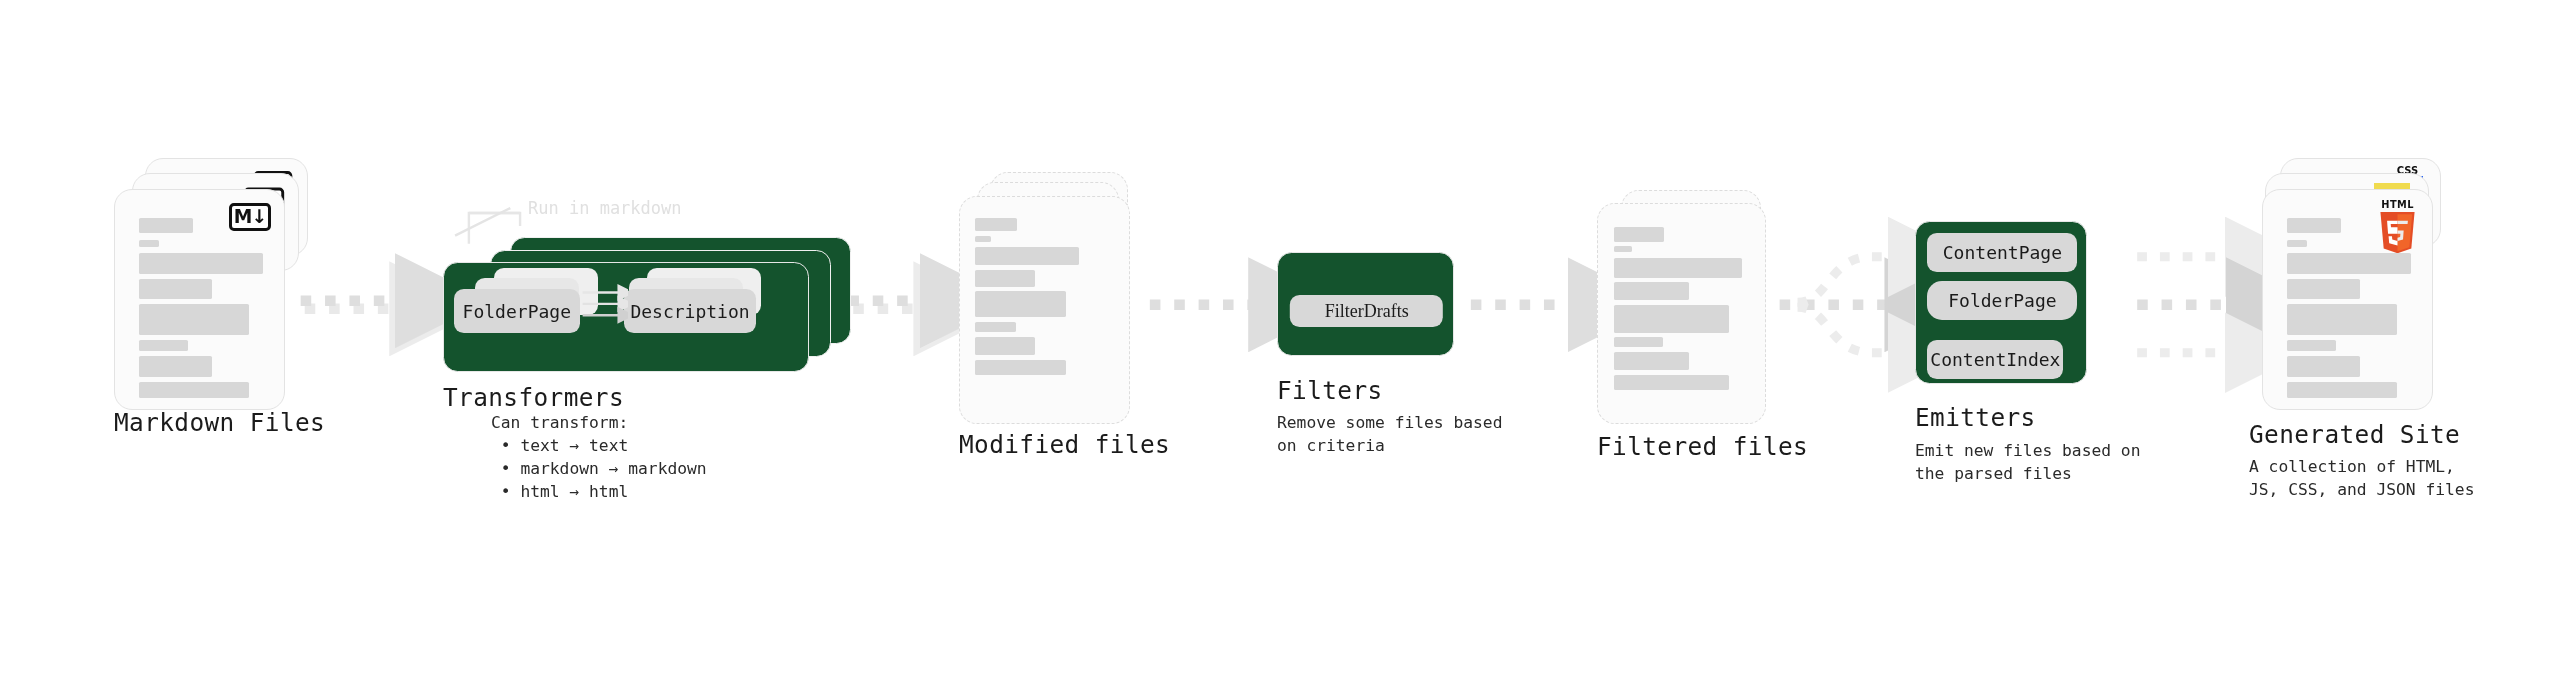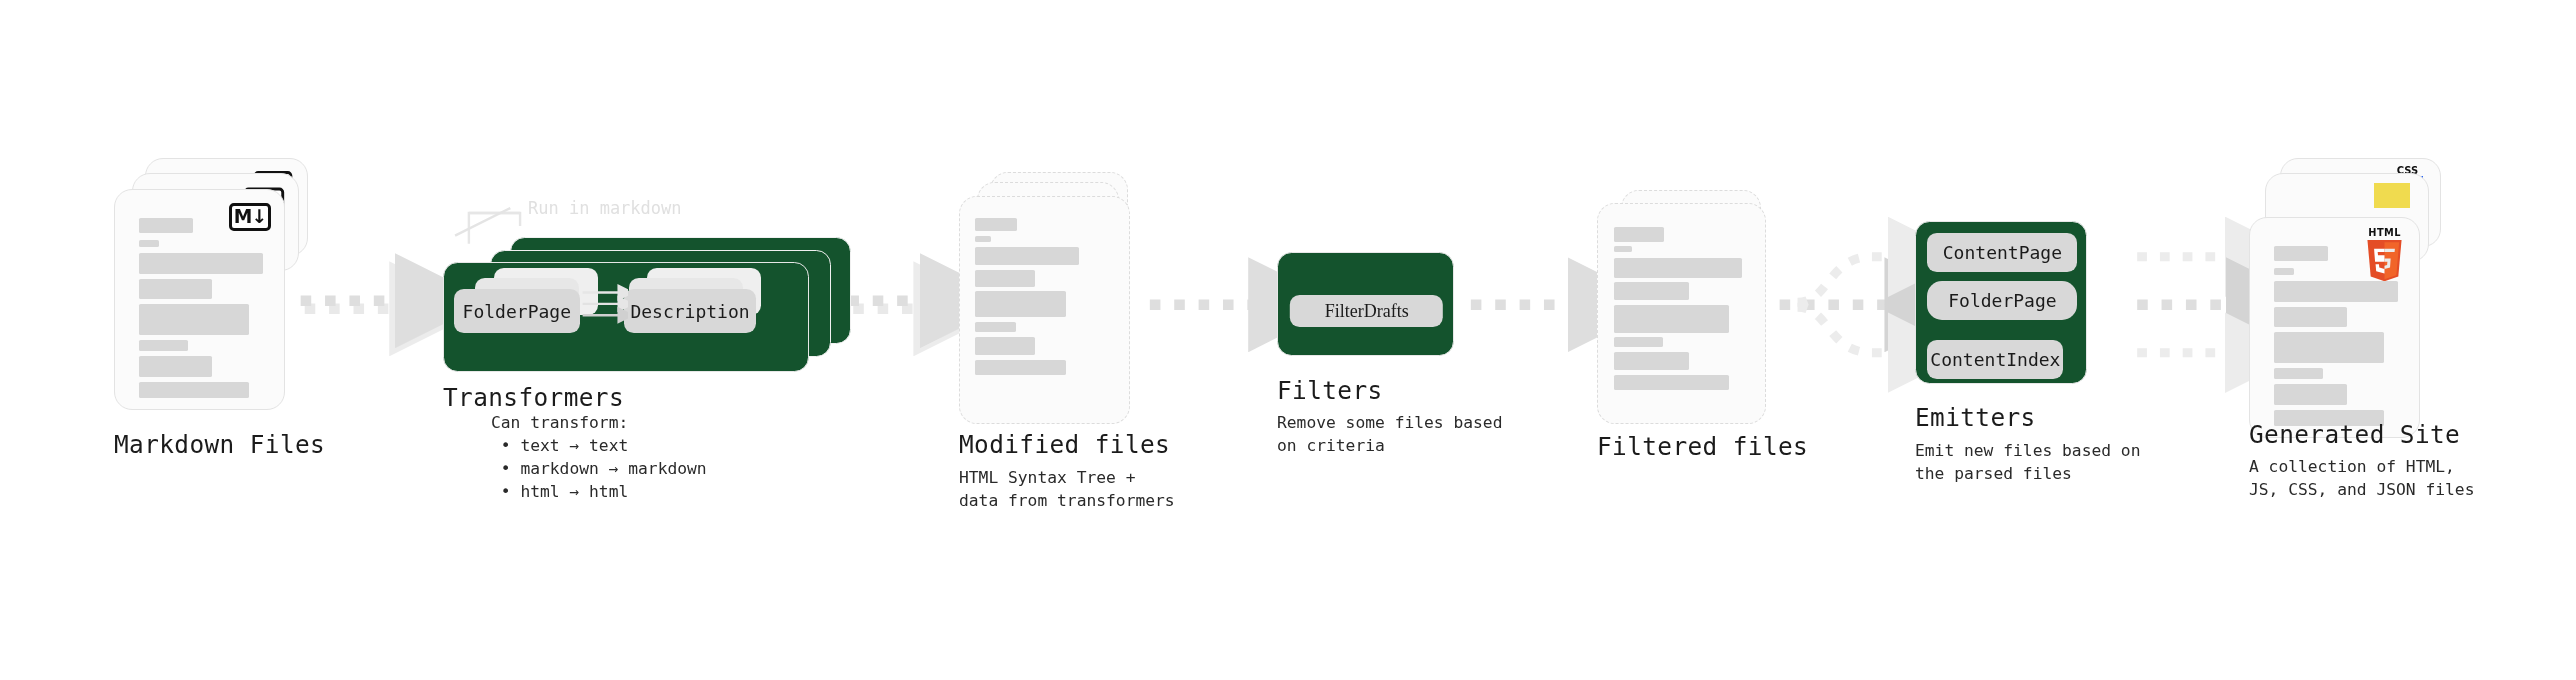"HTML" div.doc-card { left: 0px -> 13px; margin-top: 28px -> none }
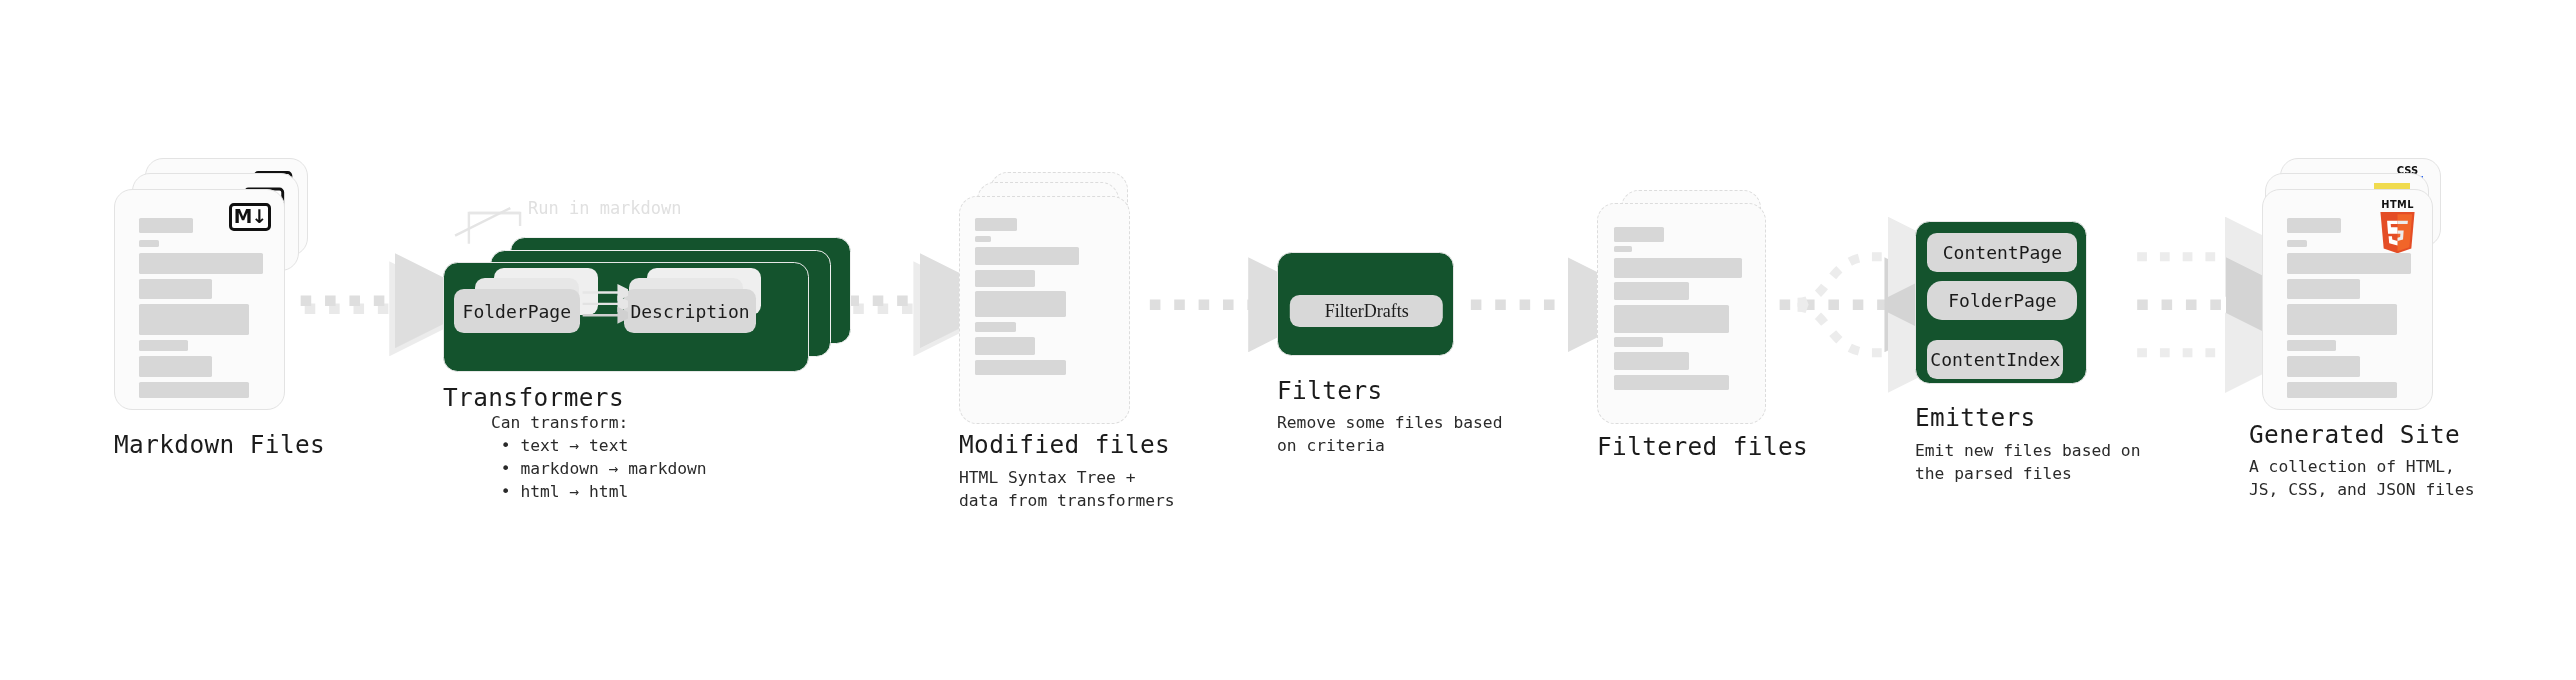"Markdown Files" div.caption-title { top: 272px -> 250px }
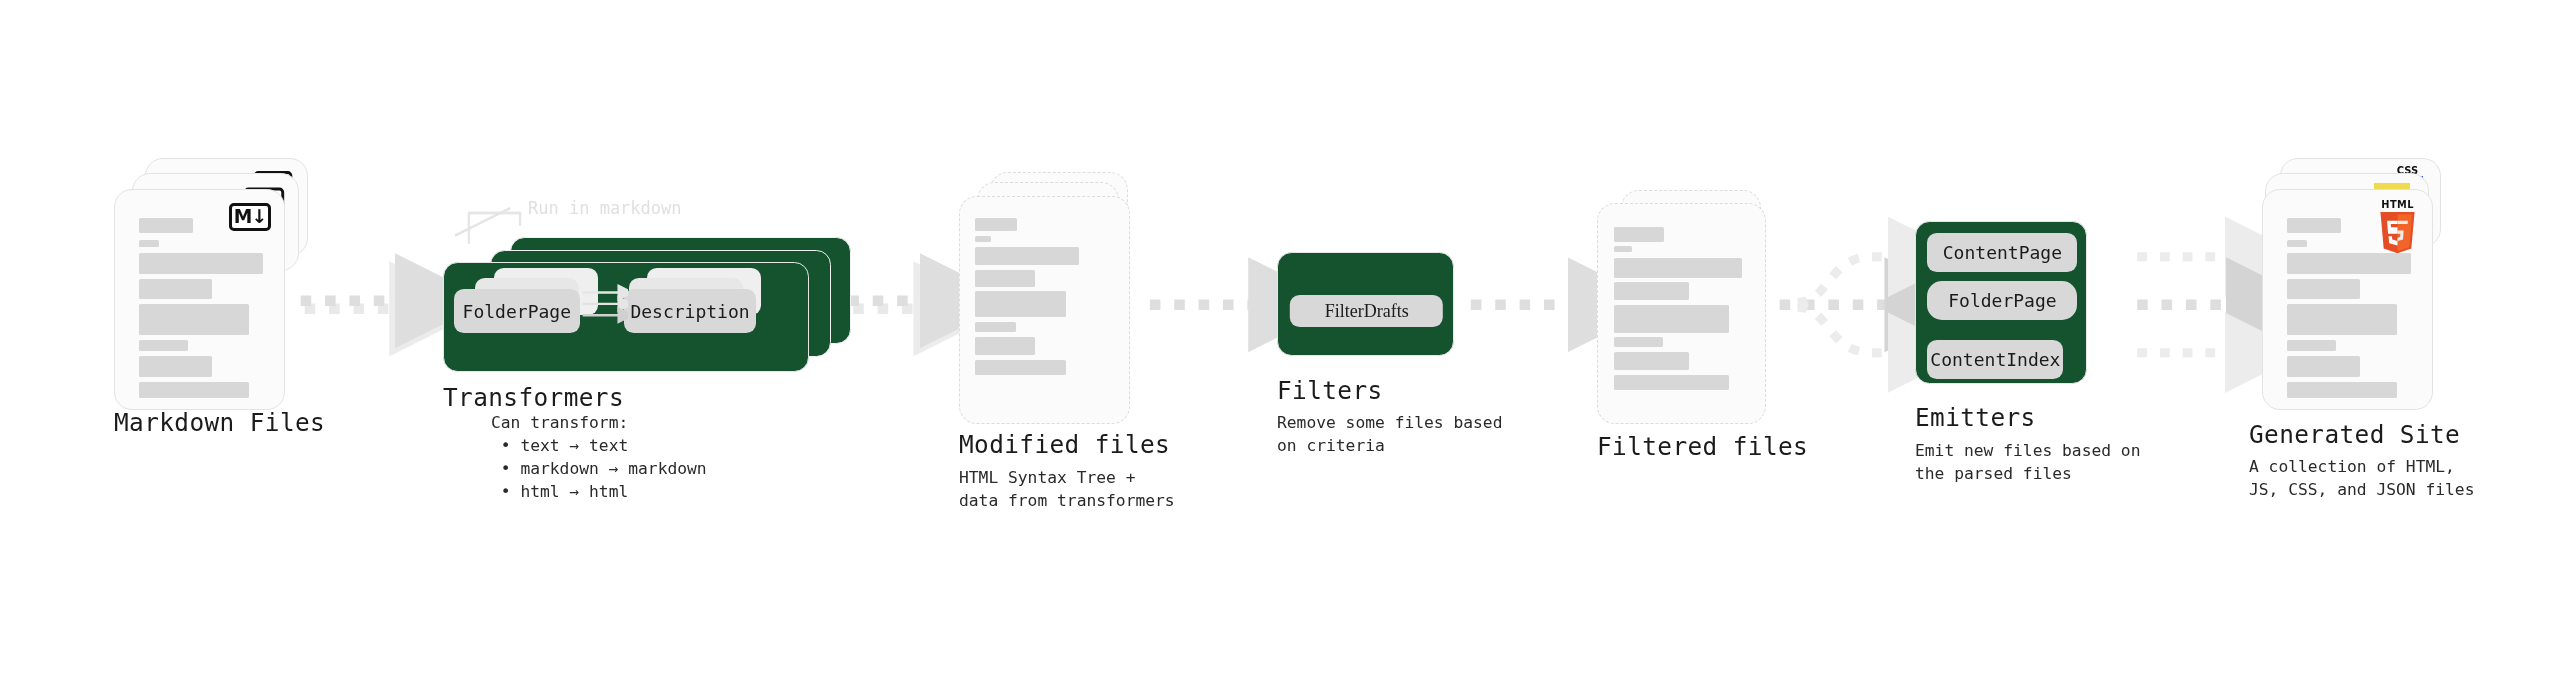"HTML Syntax Tree +" div.caption-body { html: <div>HTML Syntax Tree + data from transformers</div> -> none }
